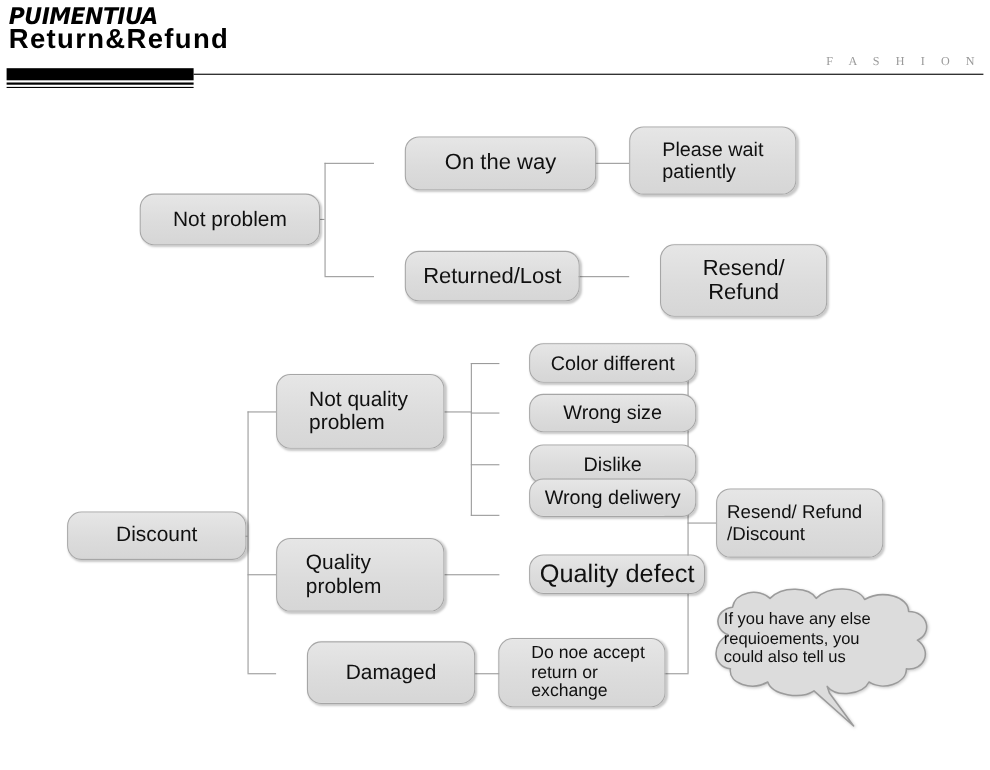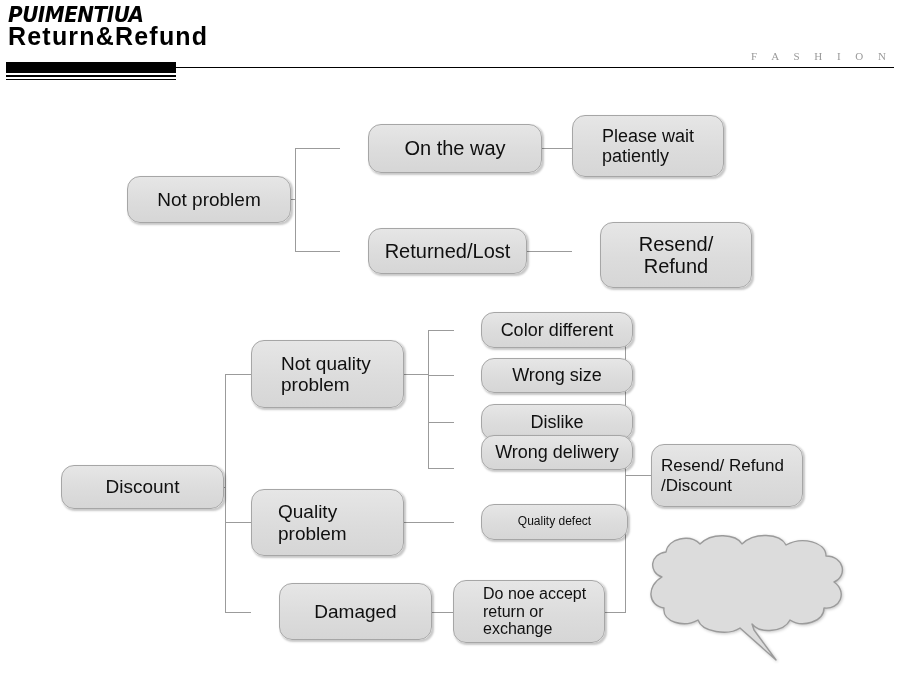"Quality defect" div.flow-node { font-size: 12px -> 23px; width: 147px -> 160px }
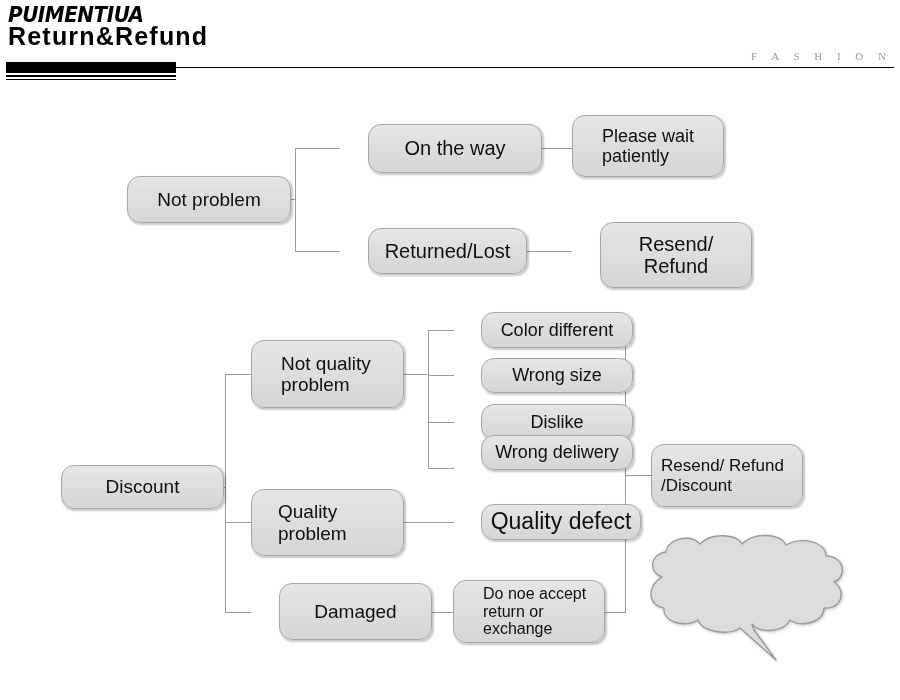"If you have any else" div.bubble-text { html: none -> <div>If you have any else requioements, you could also tell us</div> }
